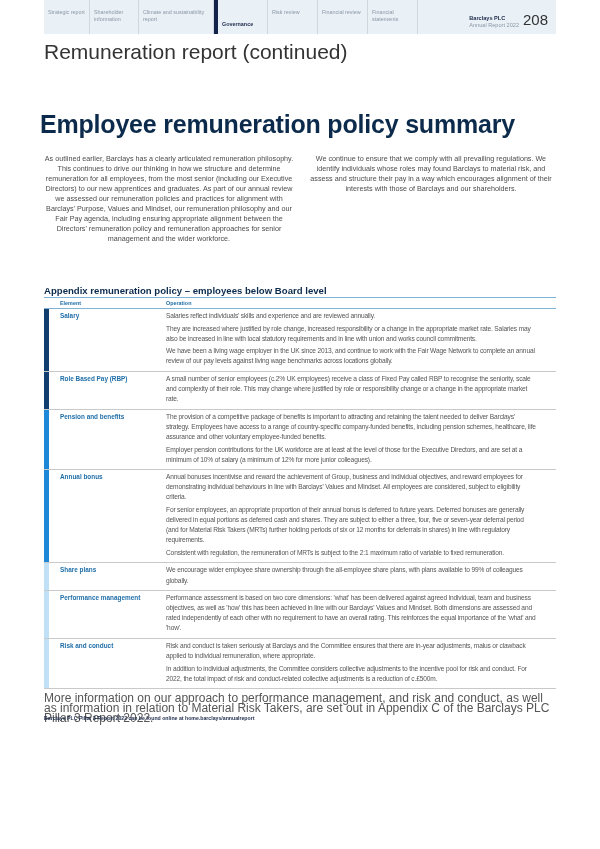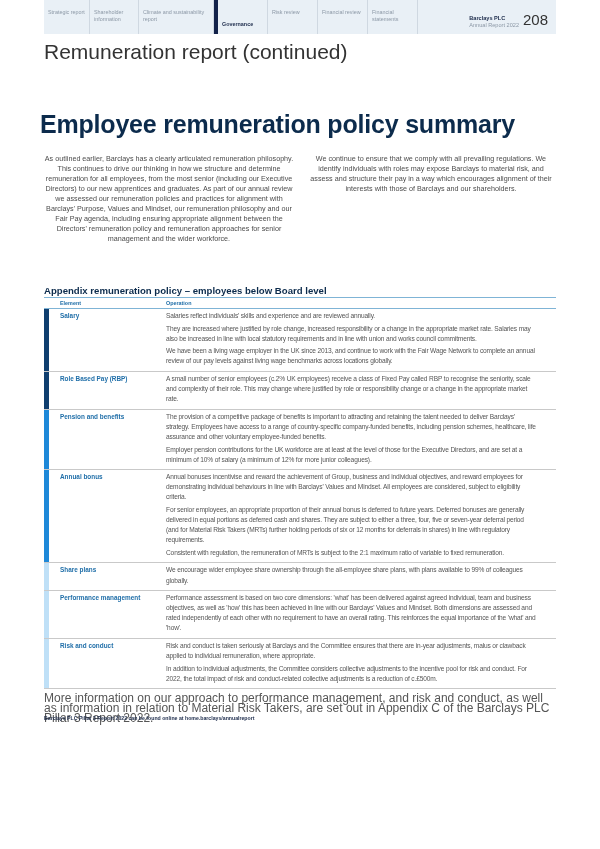"We continue to ensure that" p { text: with roles may expose -> whose roles may found }
